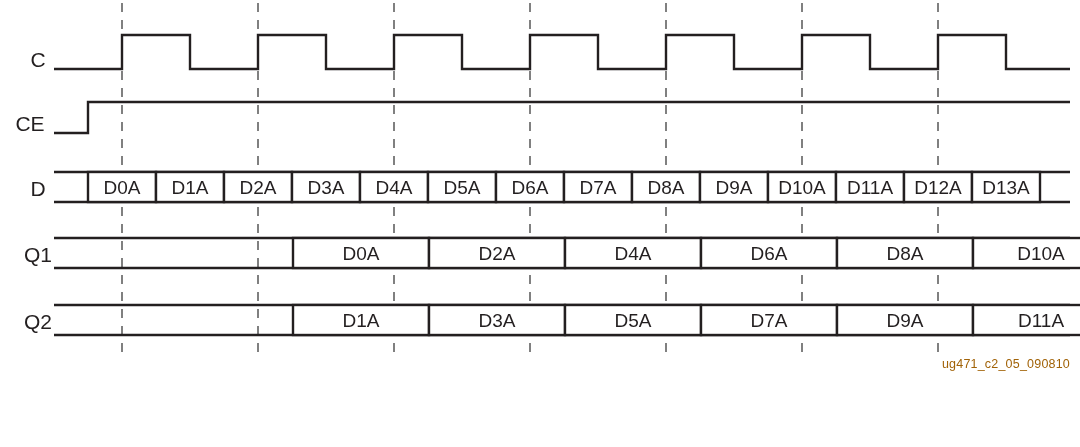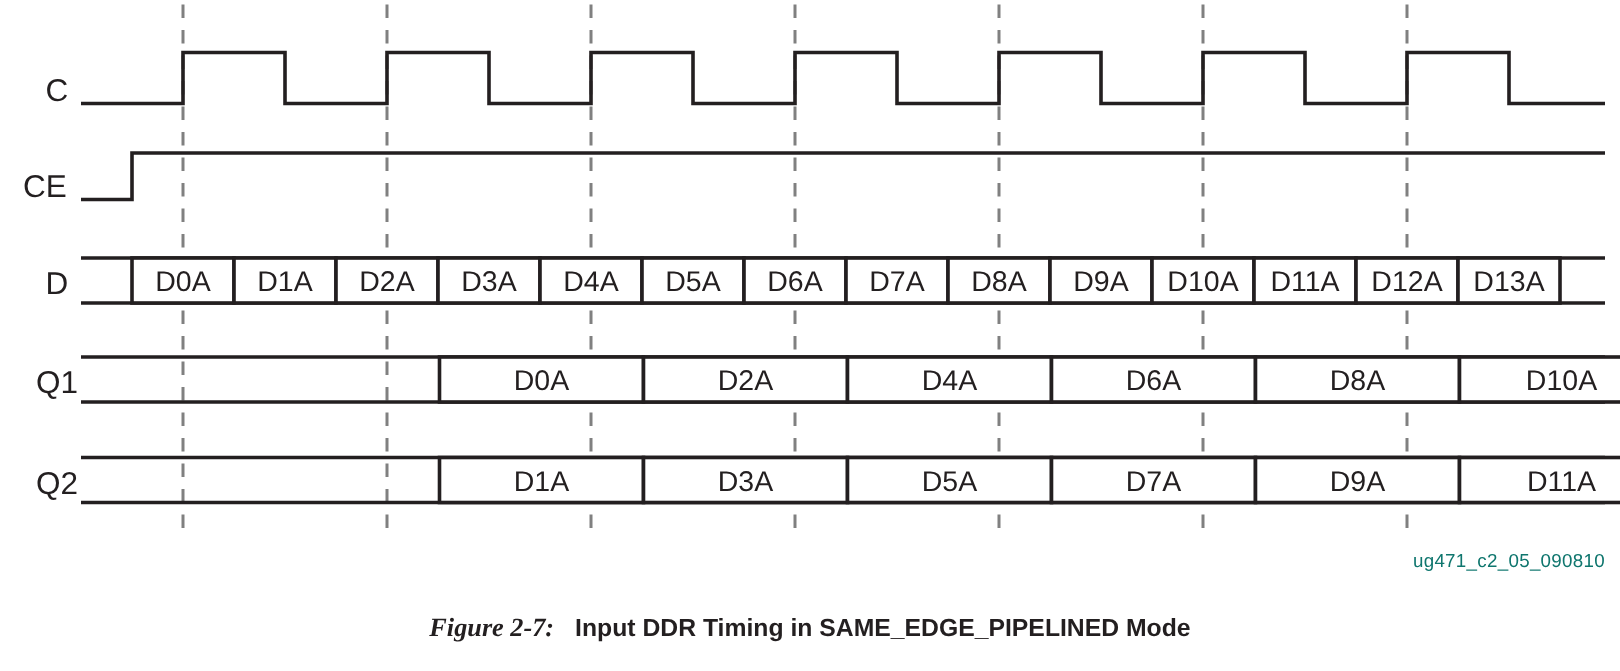"ug471_c2_05_090810" .source-id { color: #0f766e -> #a16207; top: 367px -> 357px }
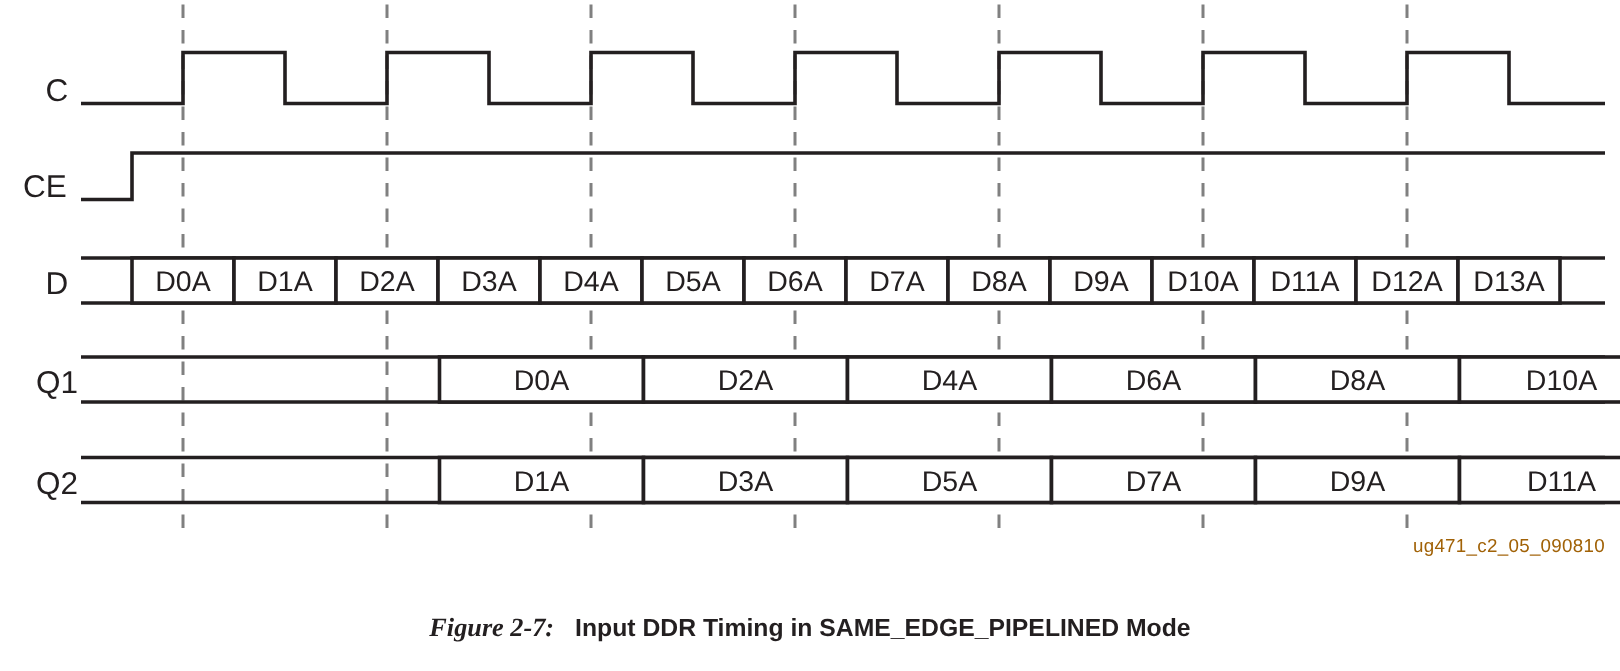"Figure 2-7: Input DDR Timing" div.caption { html: <div> <span>Figure 2-7:</span><span>Input DDR Timing in SAME_EDGE_PIPELINED Mode</span> </div> -> none }
